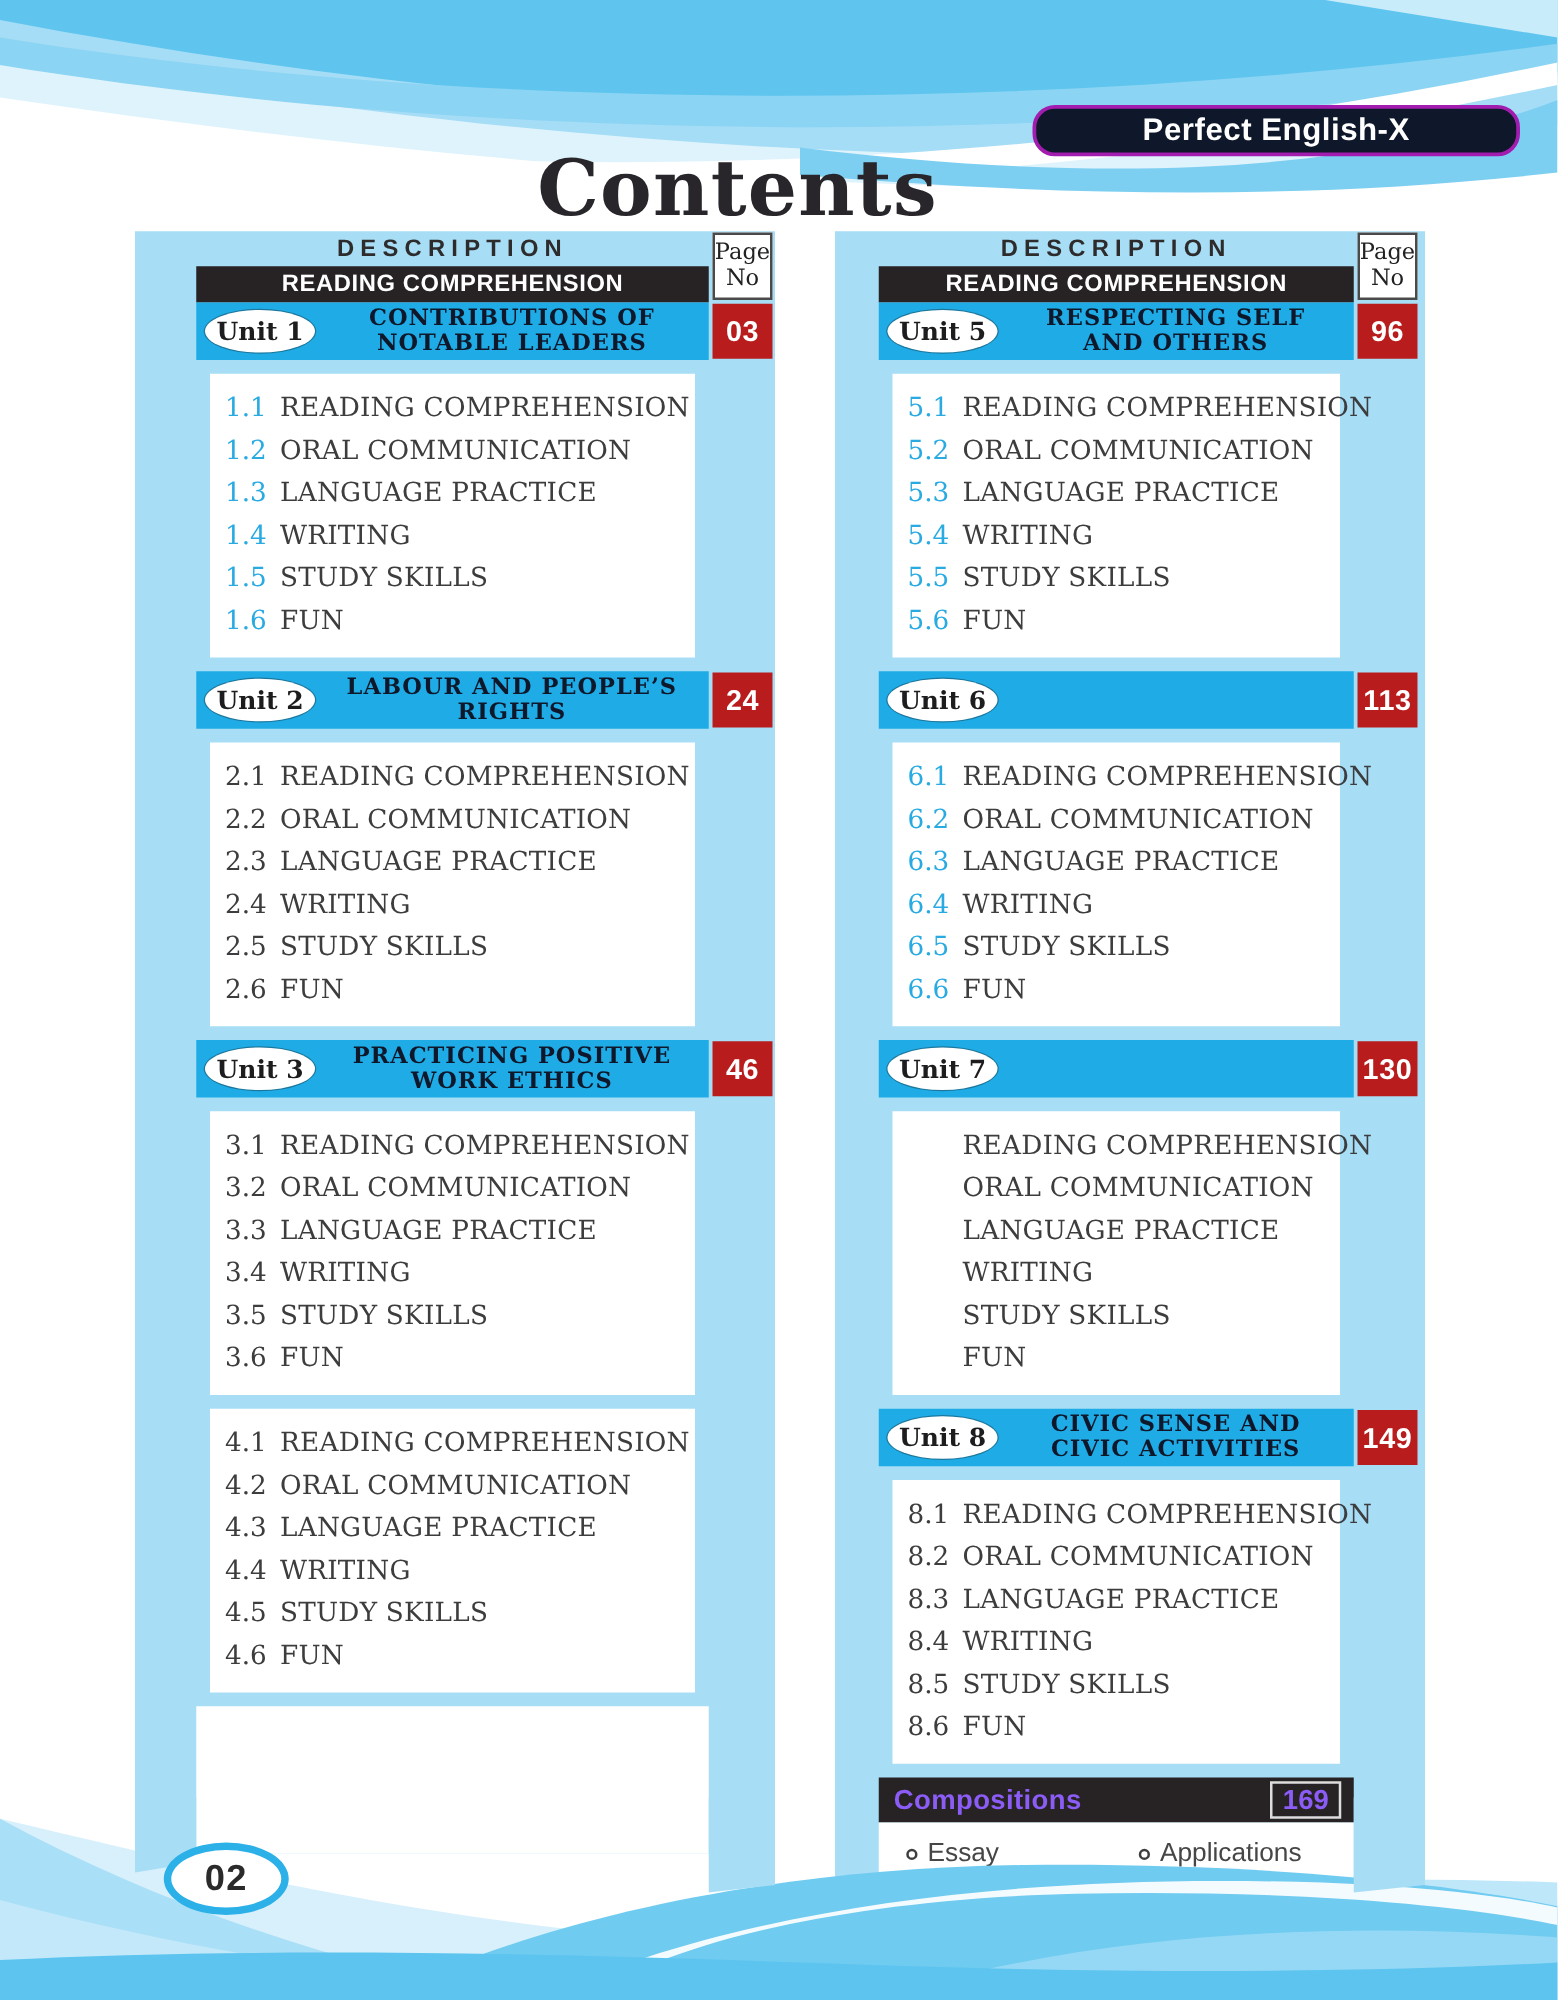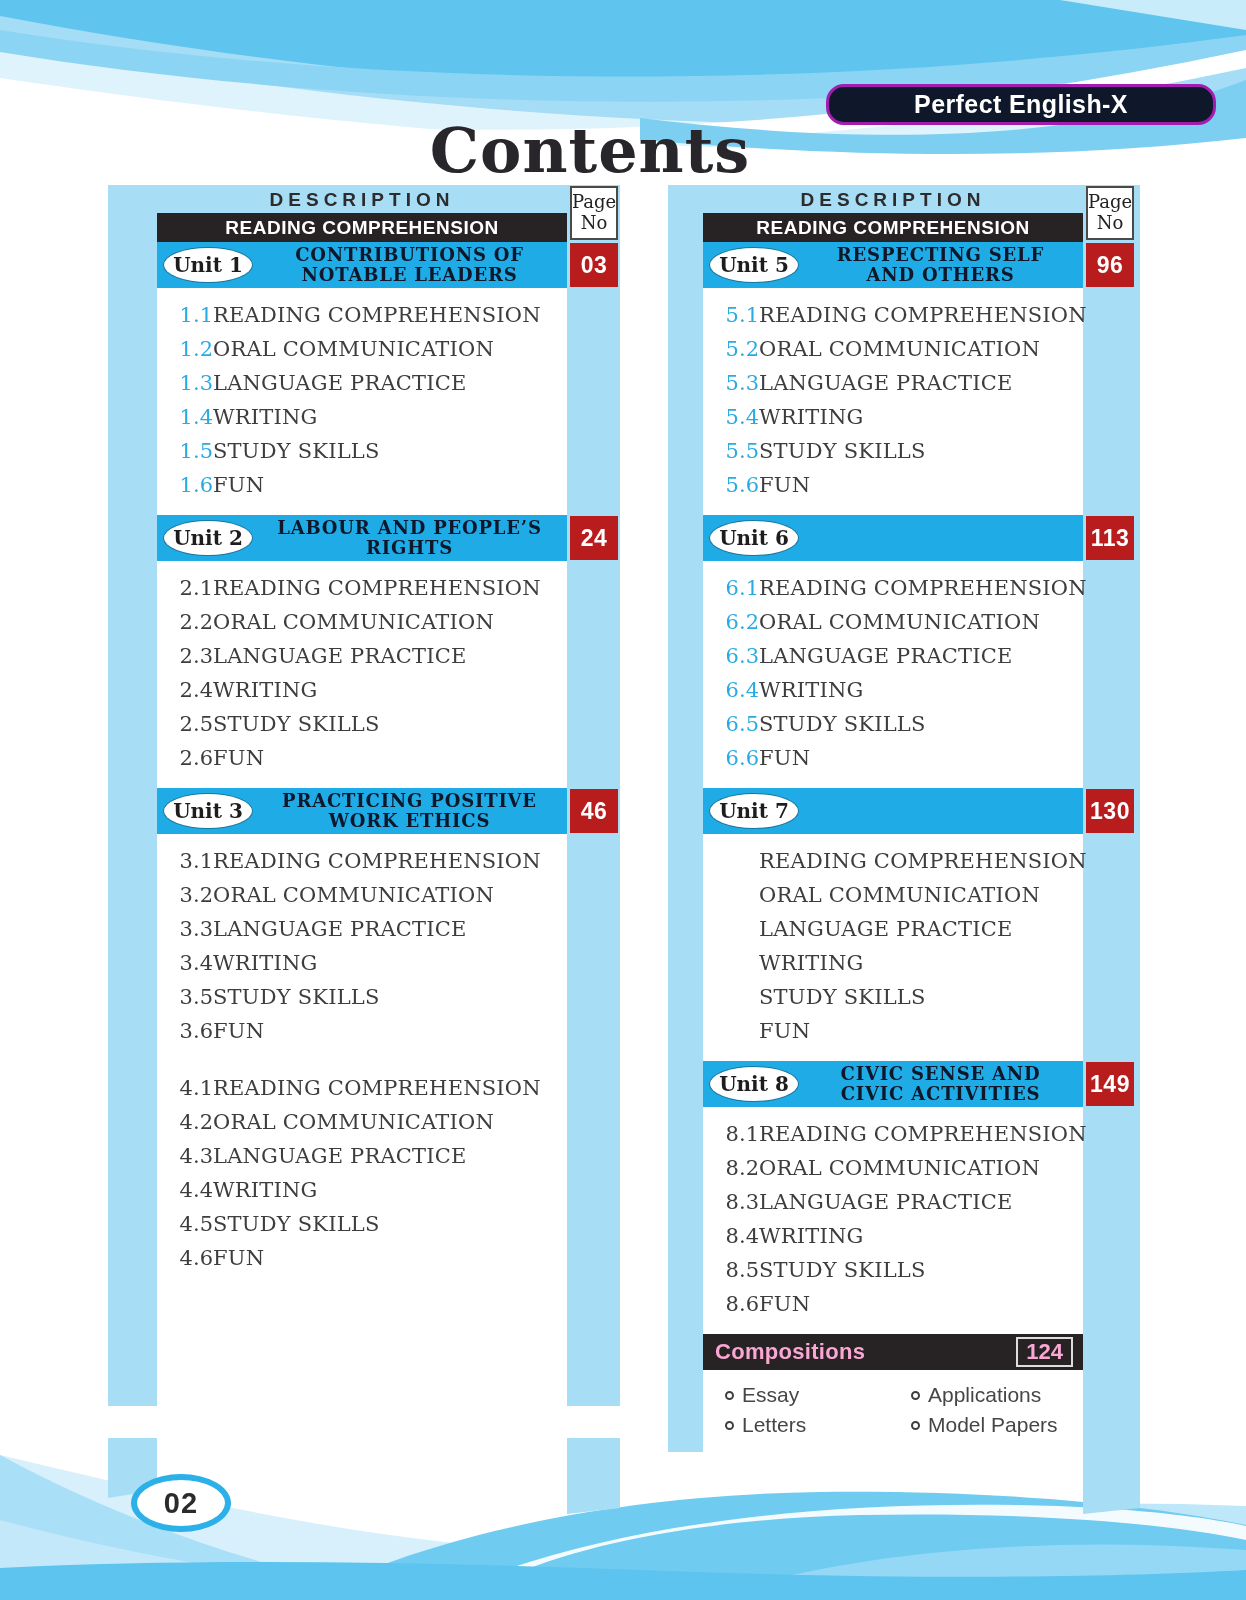"1.1" .unit-items { margin: 0 -> 11px; text-align: right -> none }
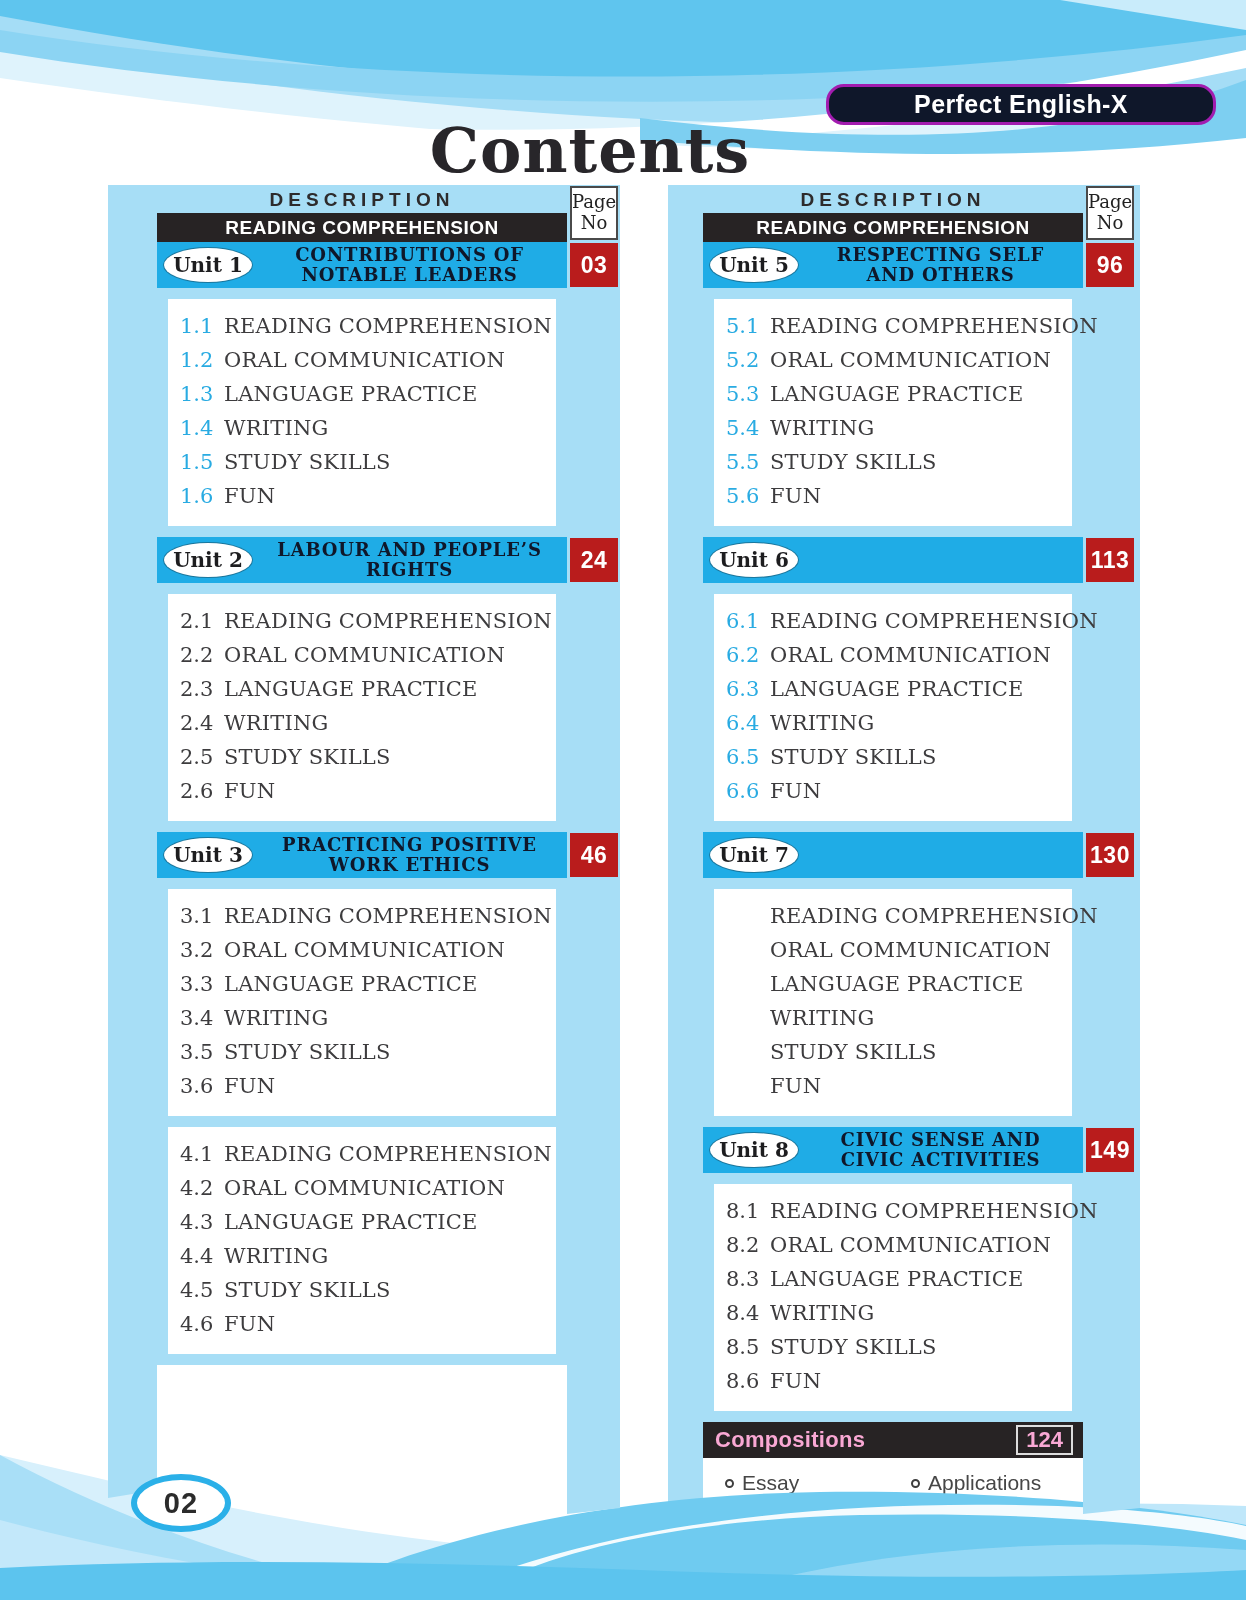"Compositions" .comp-bar { color: #f9a8d4 -> #8b5cf6 }
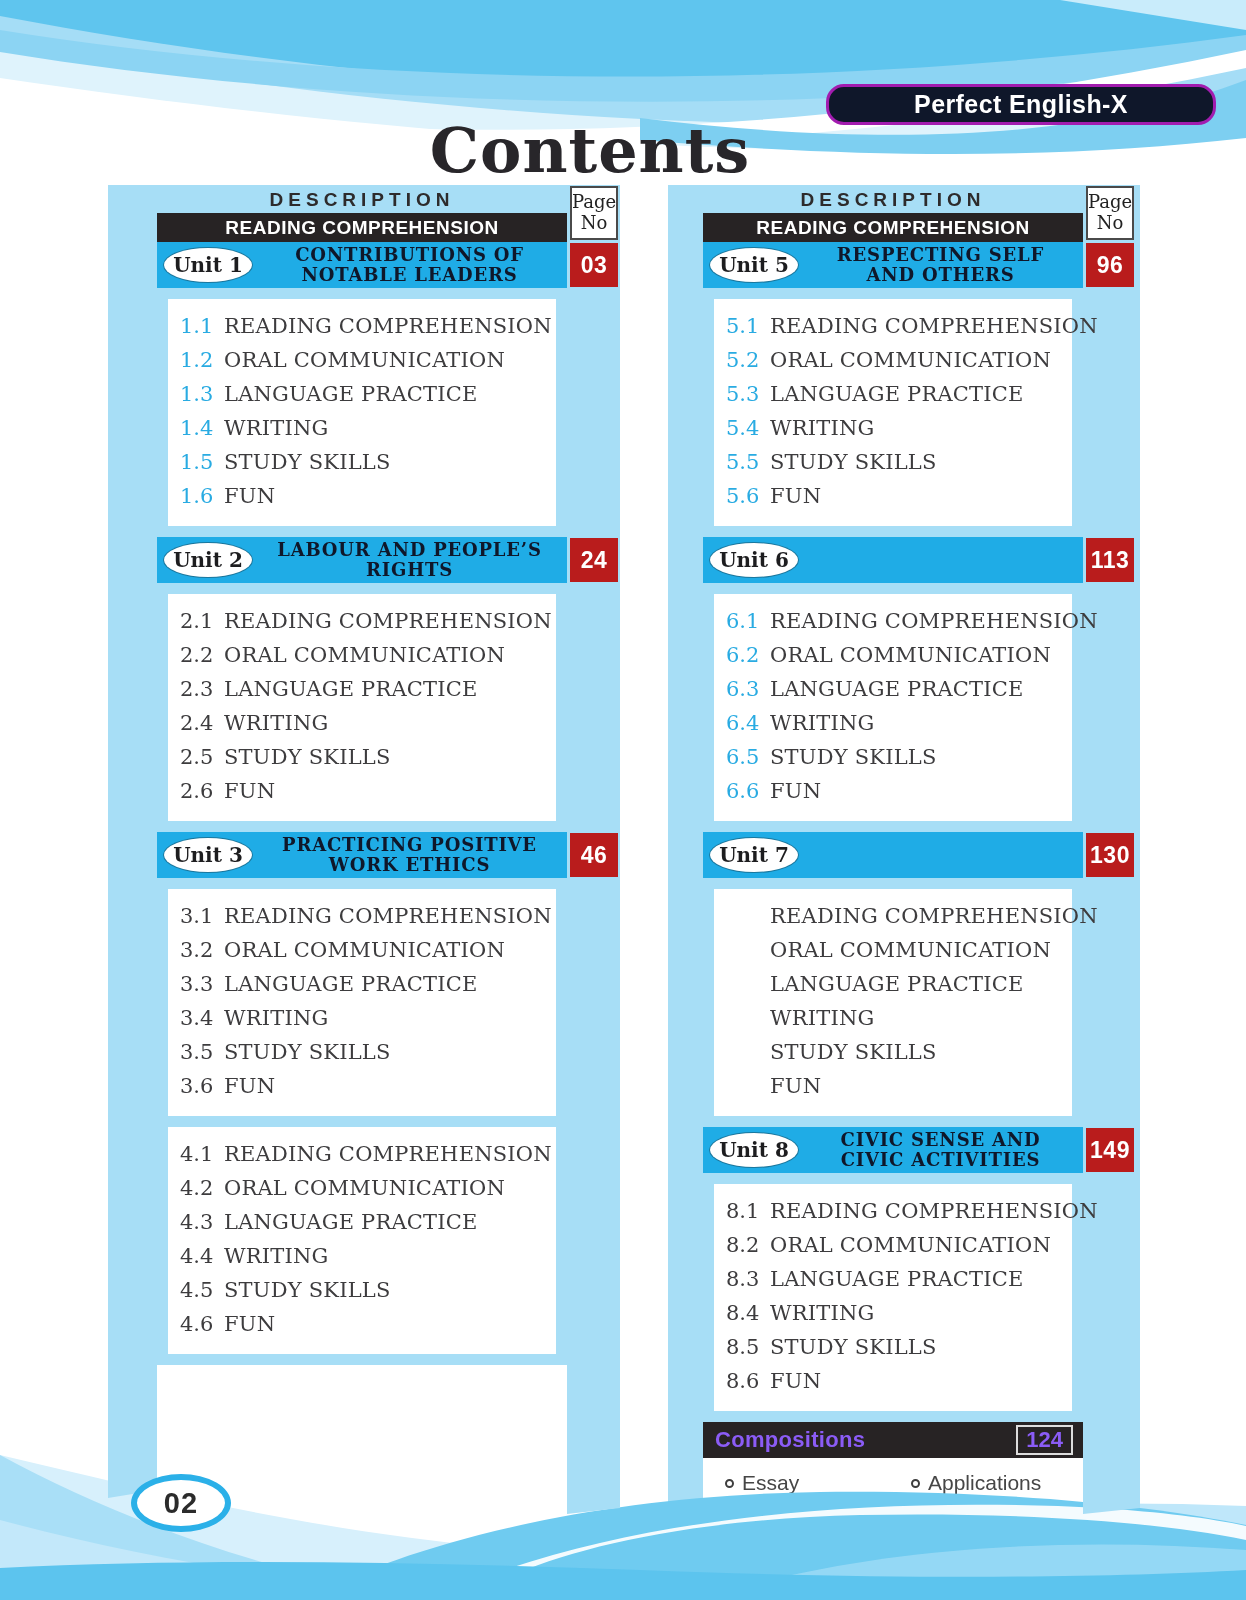"124" span.comp-page { text: 124 -> 169 }
